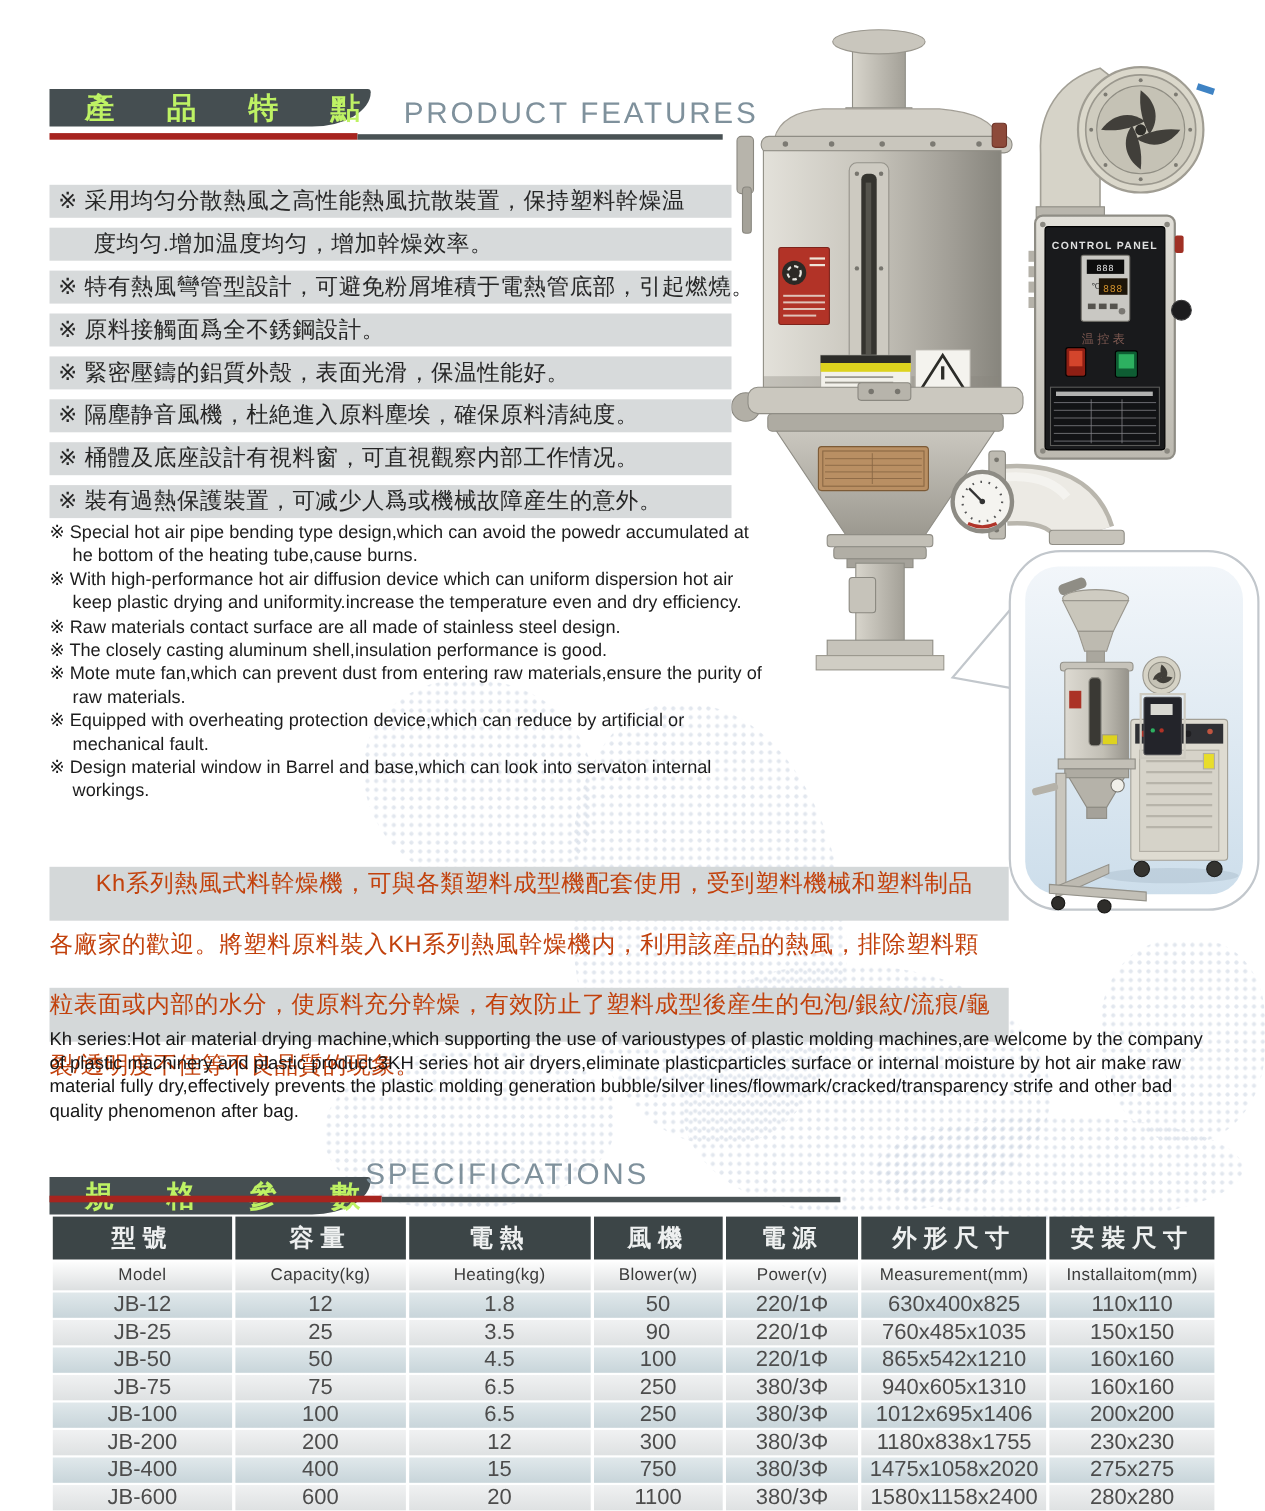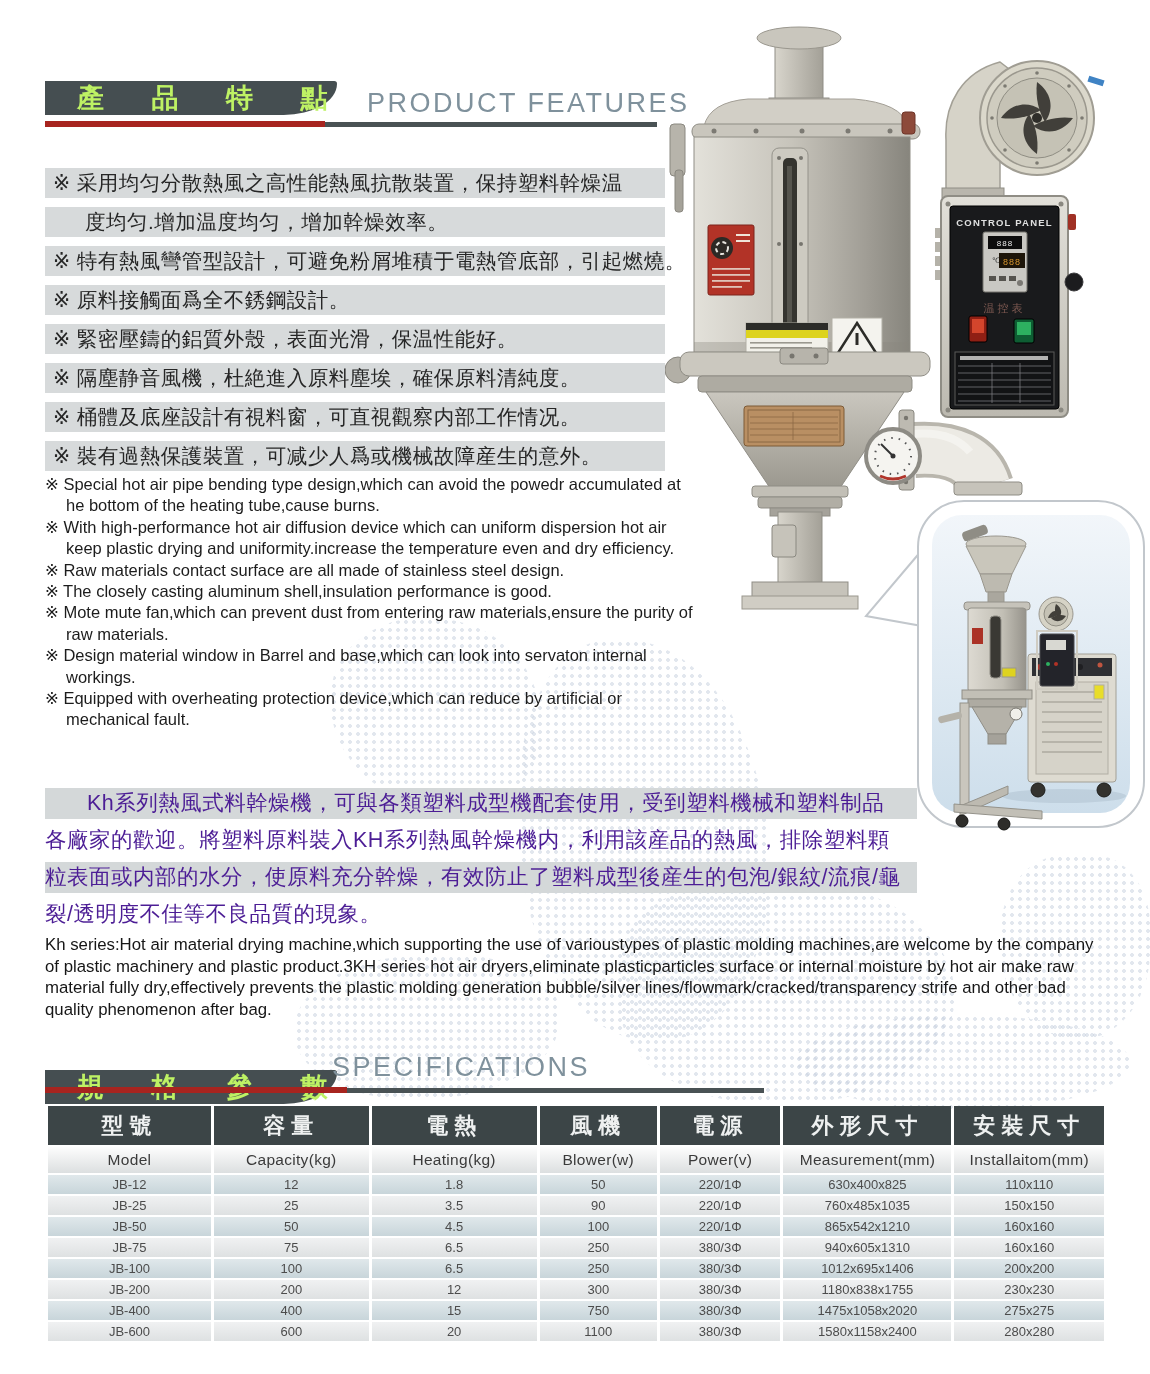"※ Design material window in" p.en-item { order: before "※ Equipped with overheating protection" -> after "※ Equipped with overheating protection" }
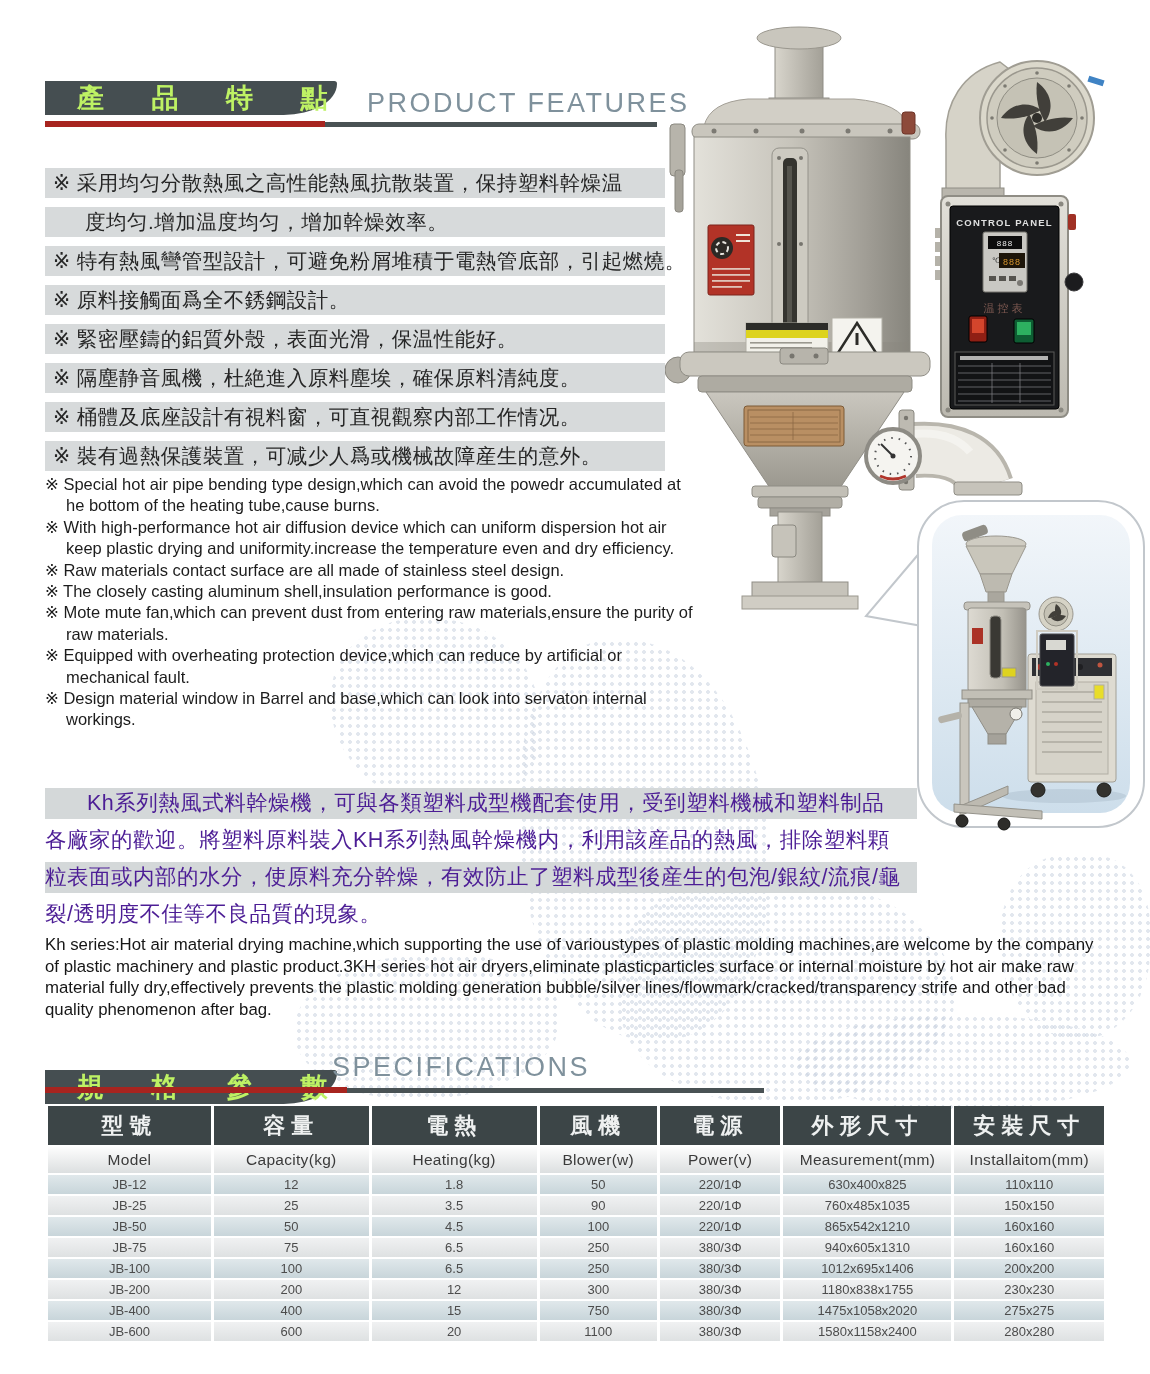"Kh系列熱風式料幹燥機，可與各類塑料成型機配套使用，受到塑料機械和塑料制品" .cn-intro .iline { color: #4c1d95 -> #c2410c; height: 31px -> 49px }
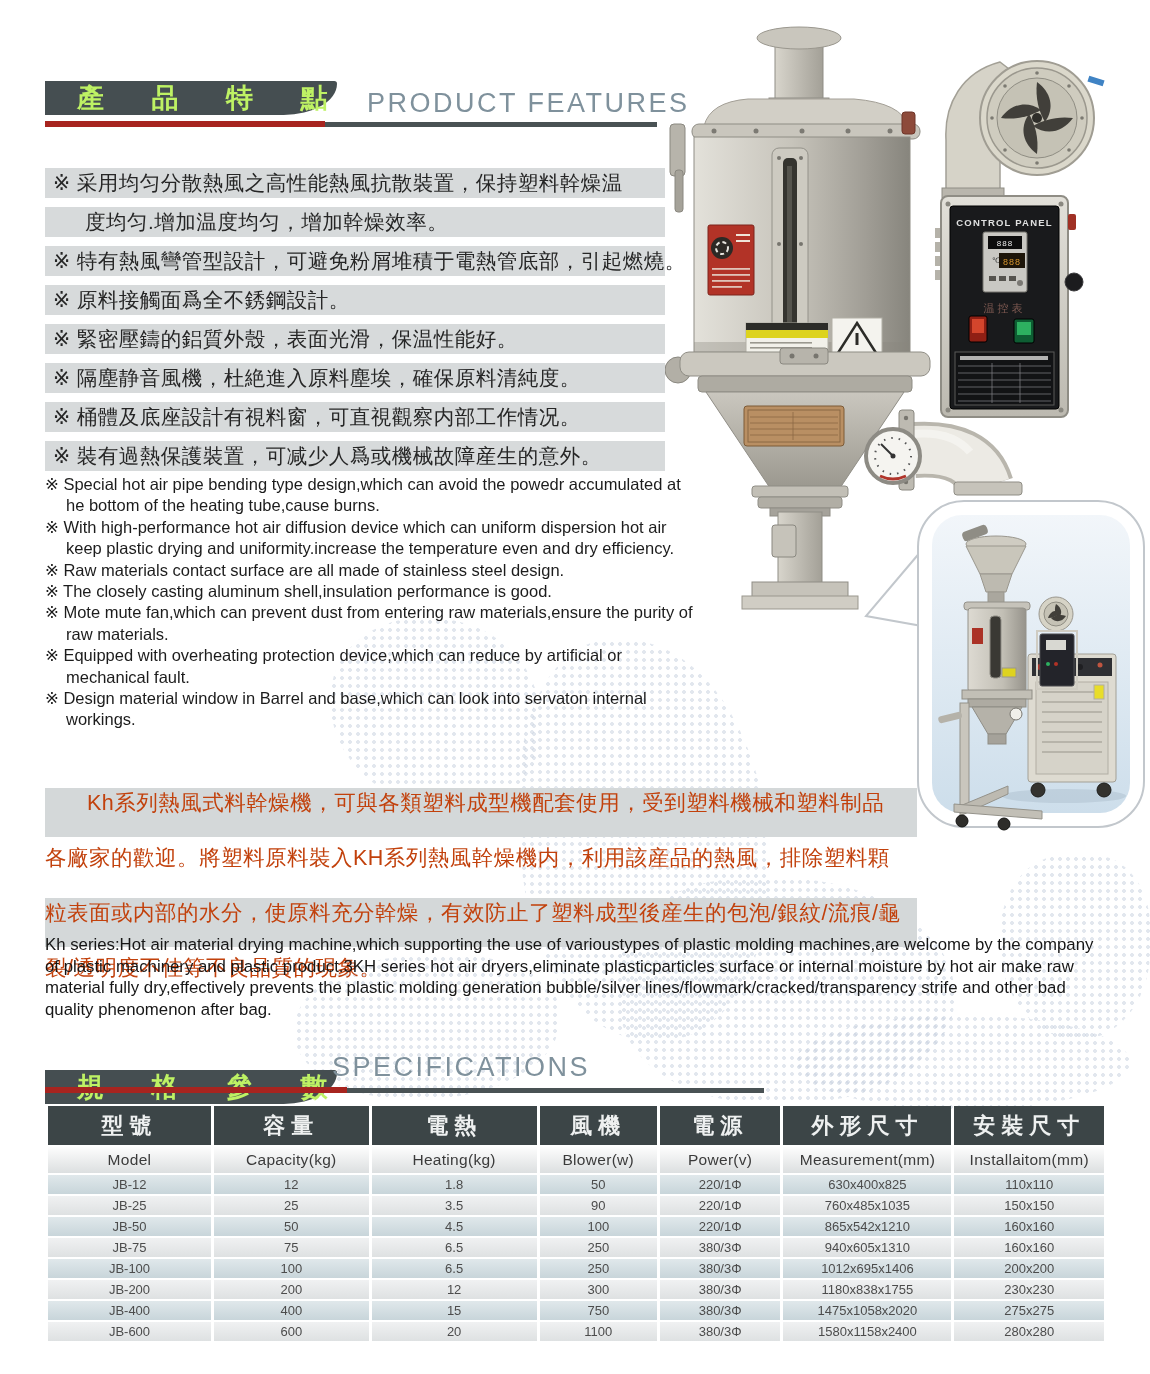"JB-12" .specs-table tbody td { font-size: 13px -> 20px }
